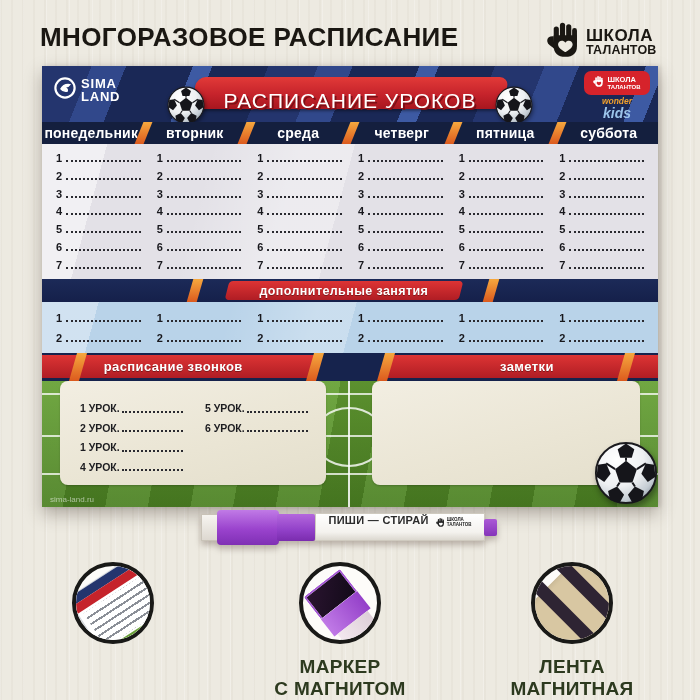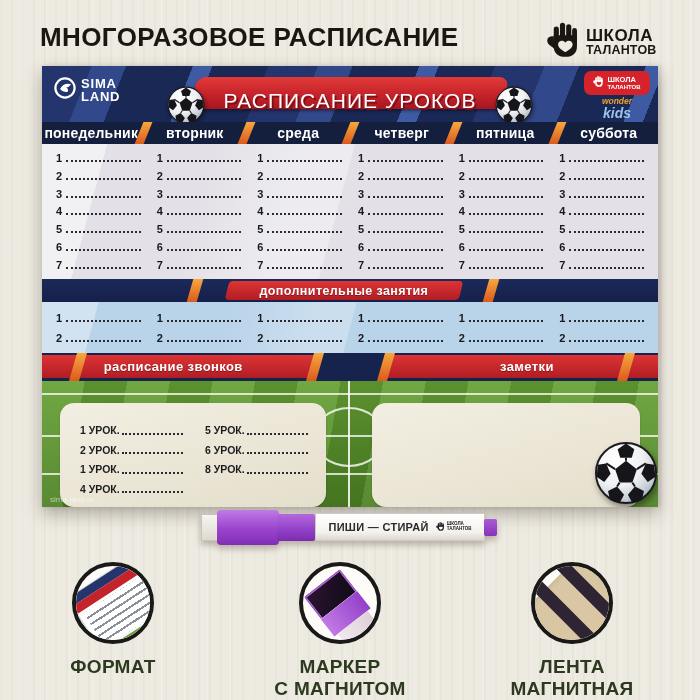"1 УРОК." .cream-panel { border-radius: 14px -> 8px; top: 22px -> 0 }
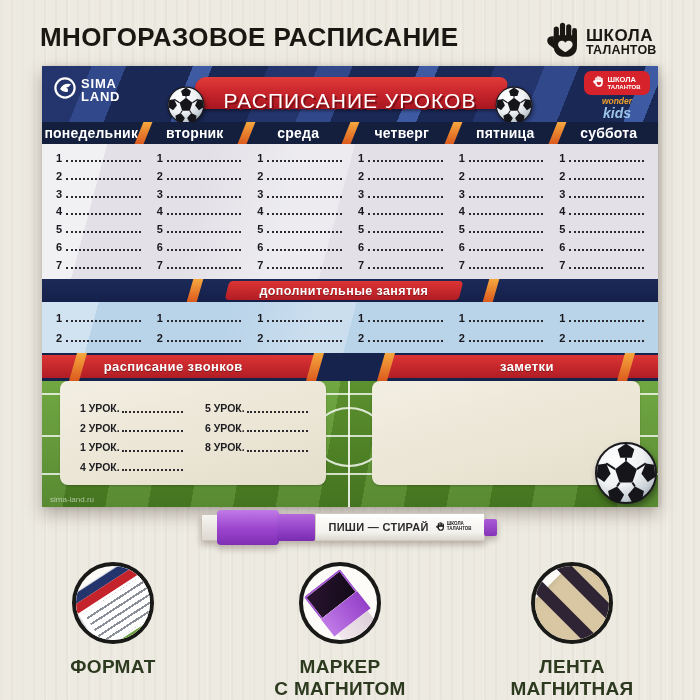"8 УРОК." div.bell-row { html: <div> <span>8 УРОК.</span> <span></span> </div> -> none }
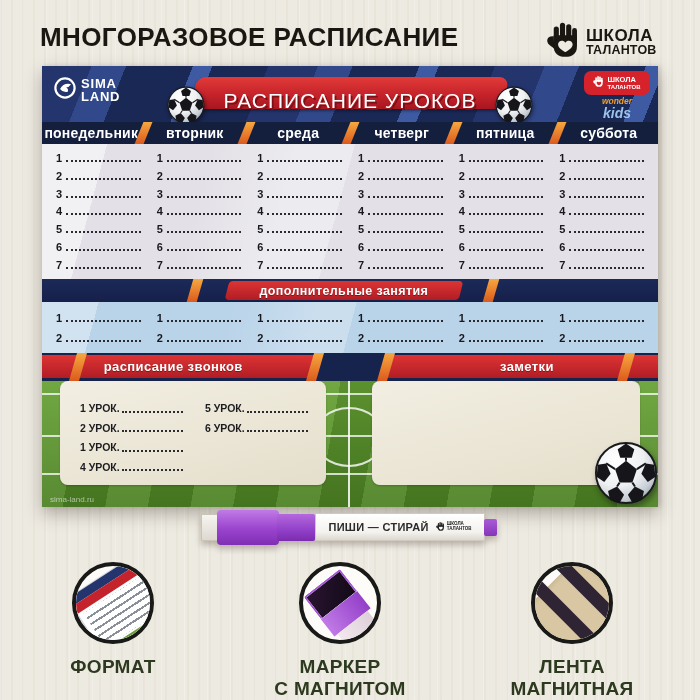"ПИШИ — СТИРАЙ" .mk-barrel { align-items: center -> flex-start }
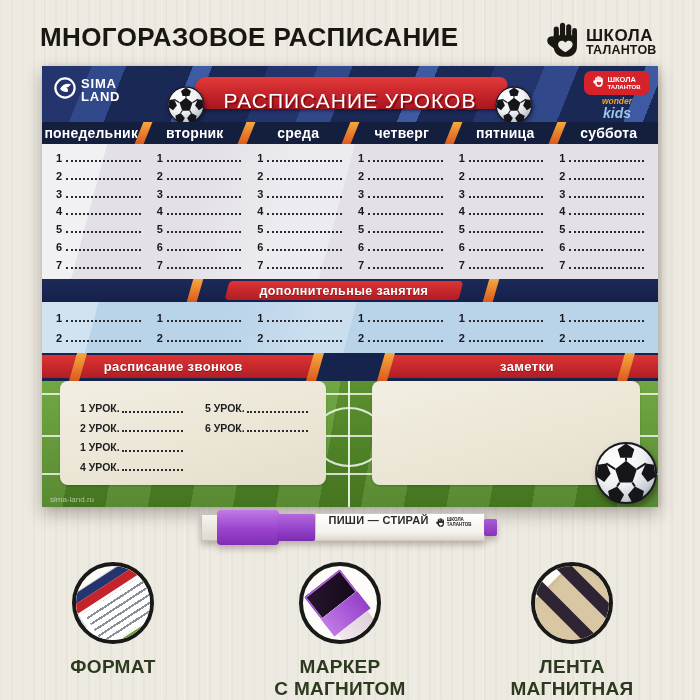"ФОРМАТ" div { html: <div>ФОРМАТ</div> -> none }
